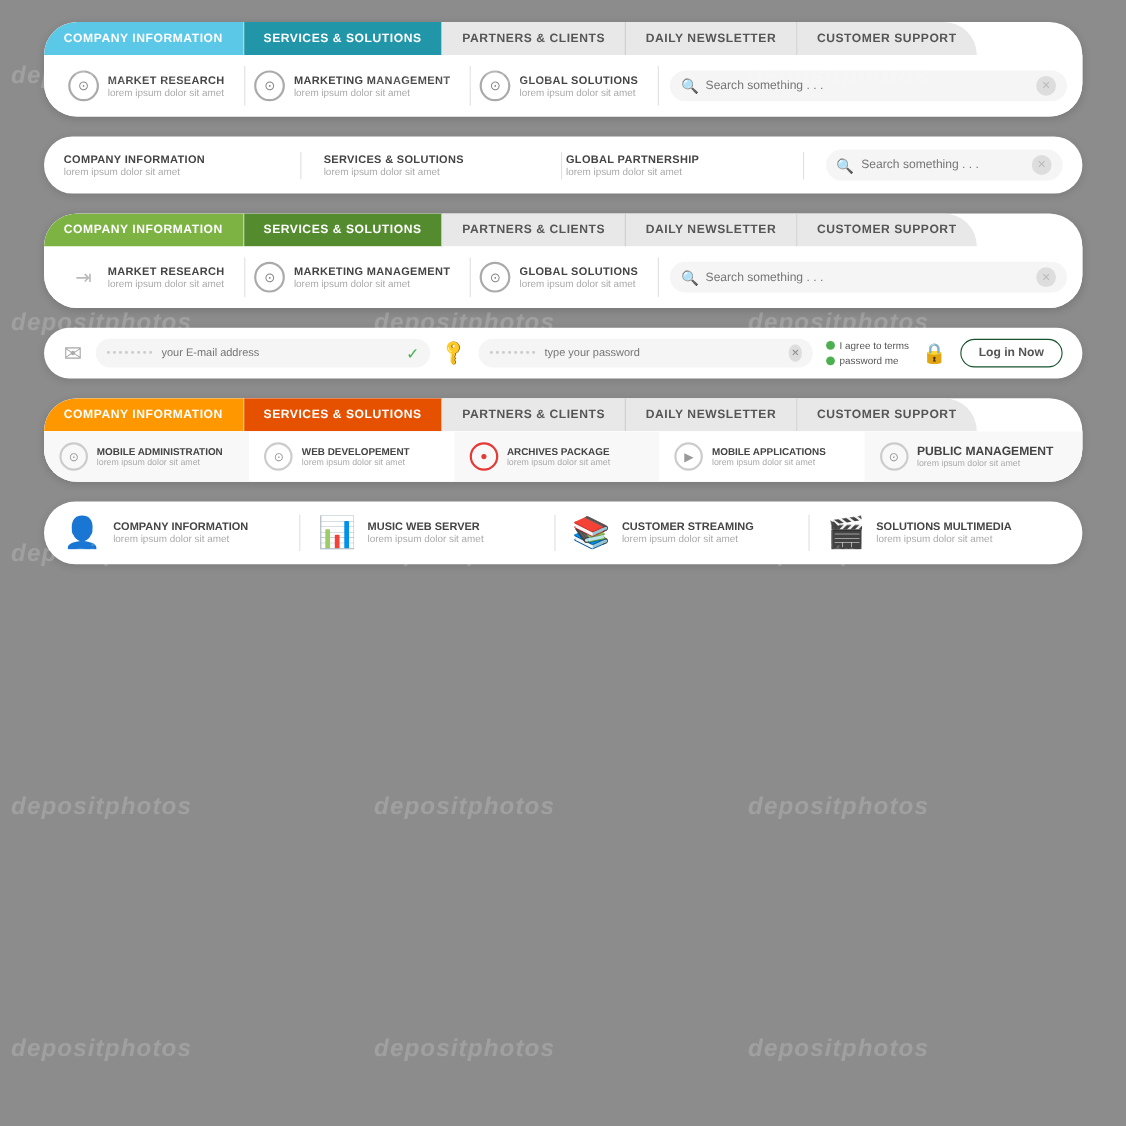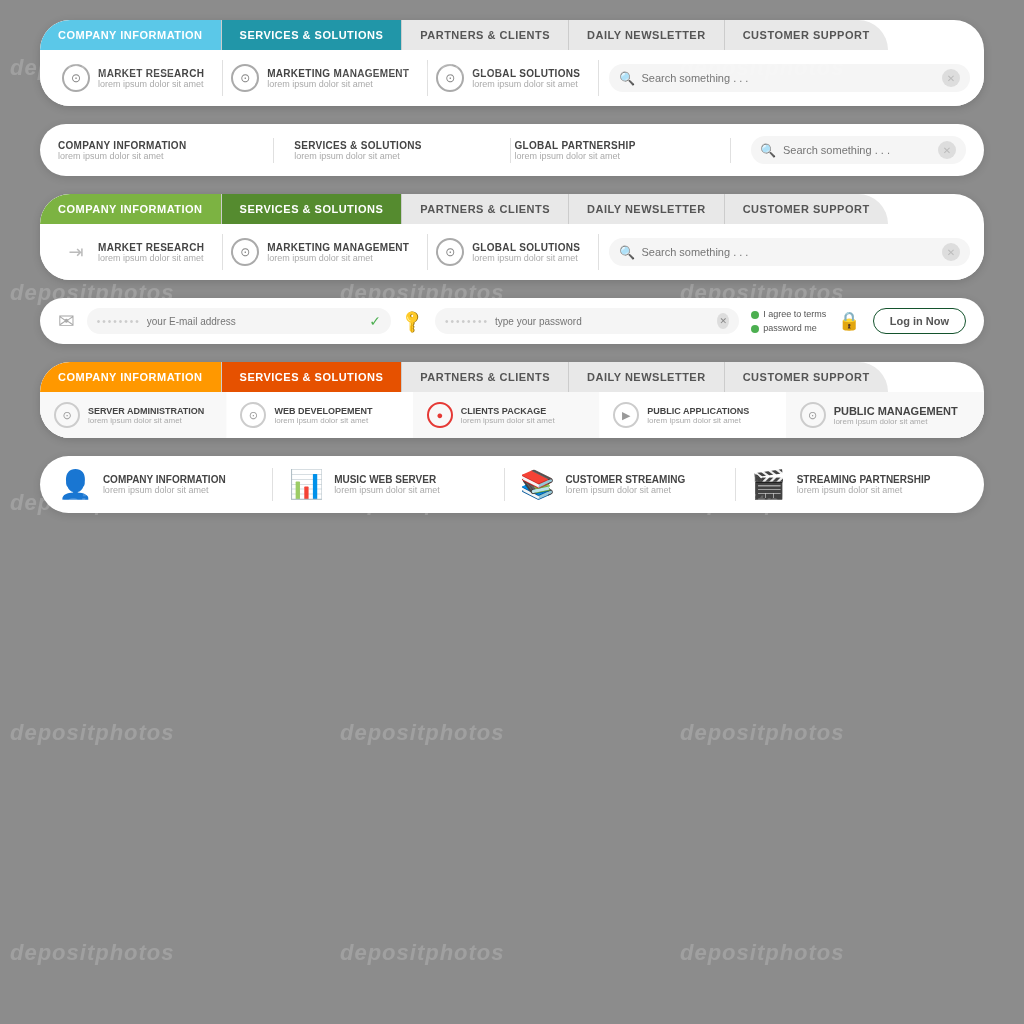"I agree to terms" .login-options span { align-items: flex-end -> center }
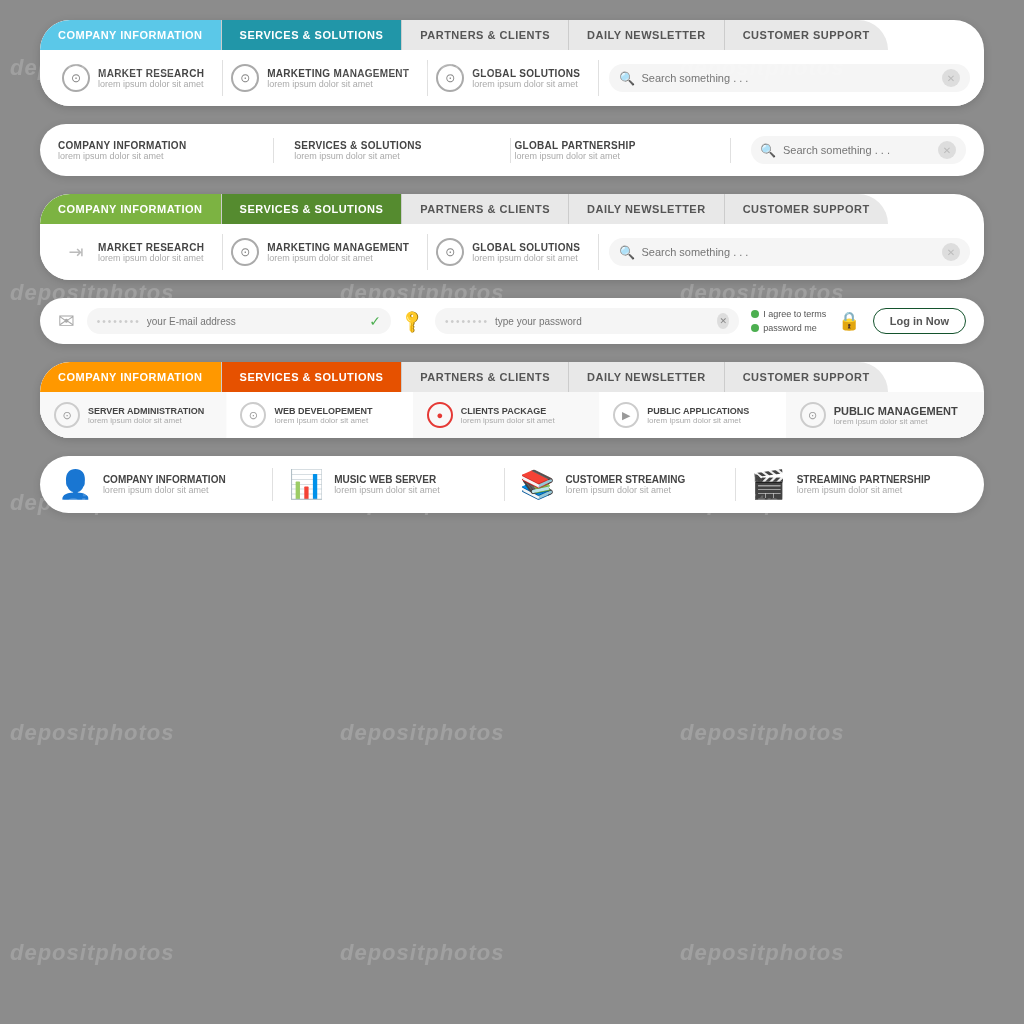"SERVER ADMINISTRATION" div.title { text: SERVER -> MOBILE }
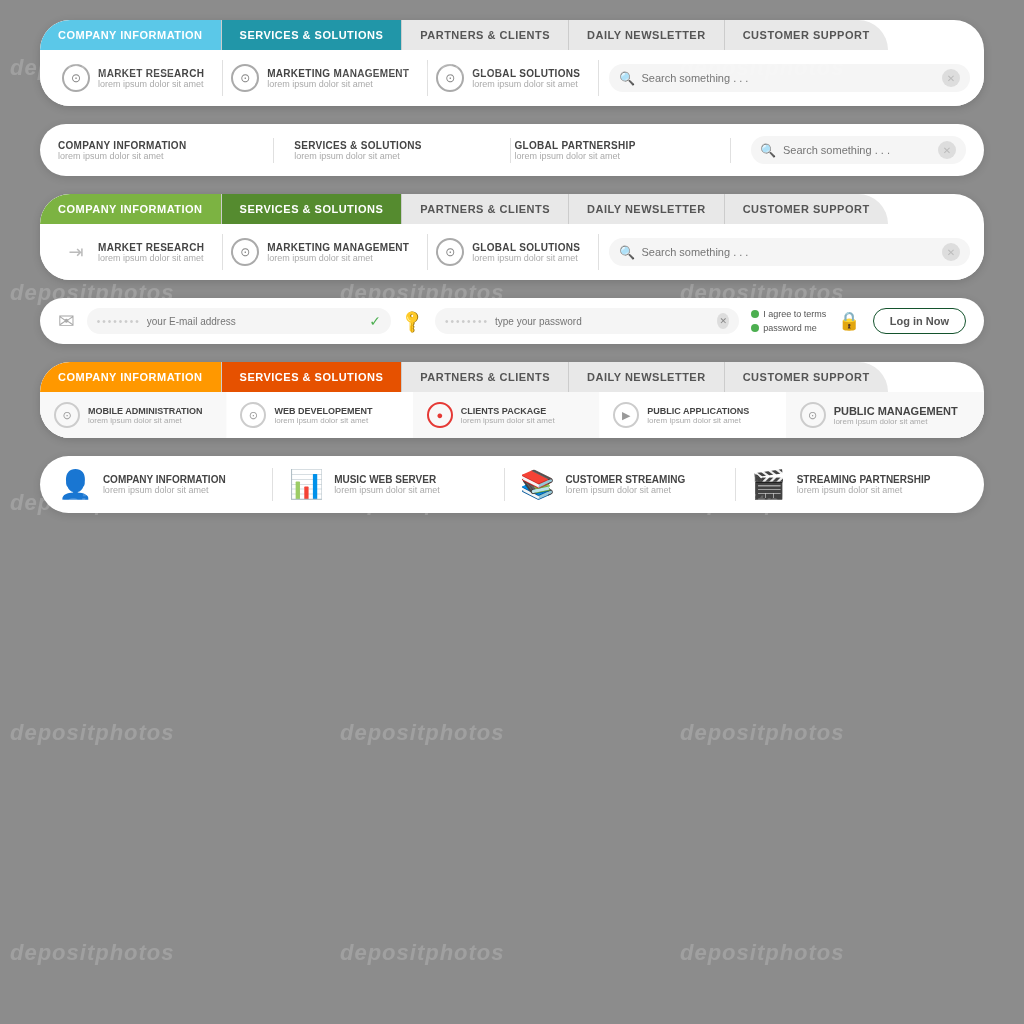"CLIENTS PACKAGE" div.title { text: CLIENTS -> ARCHIVES }
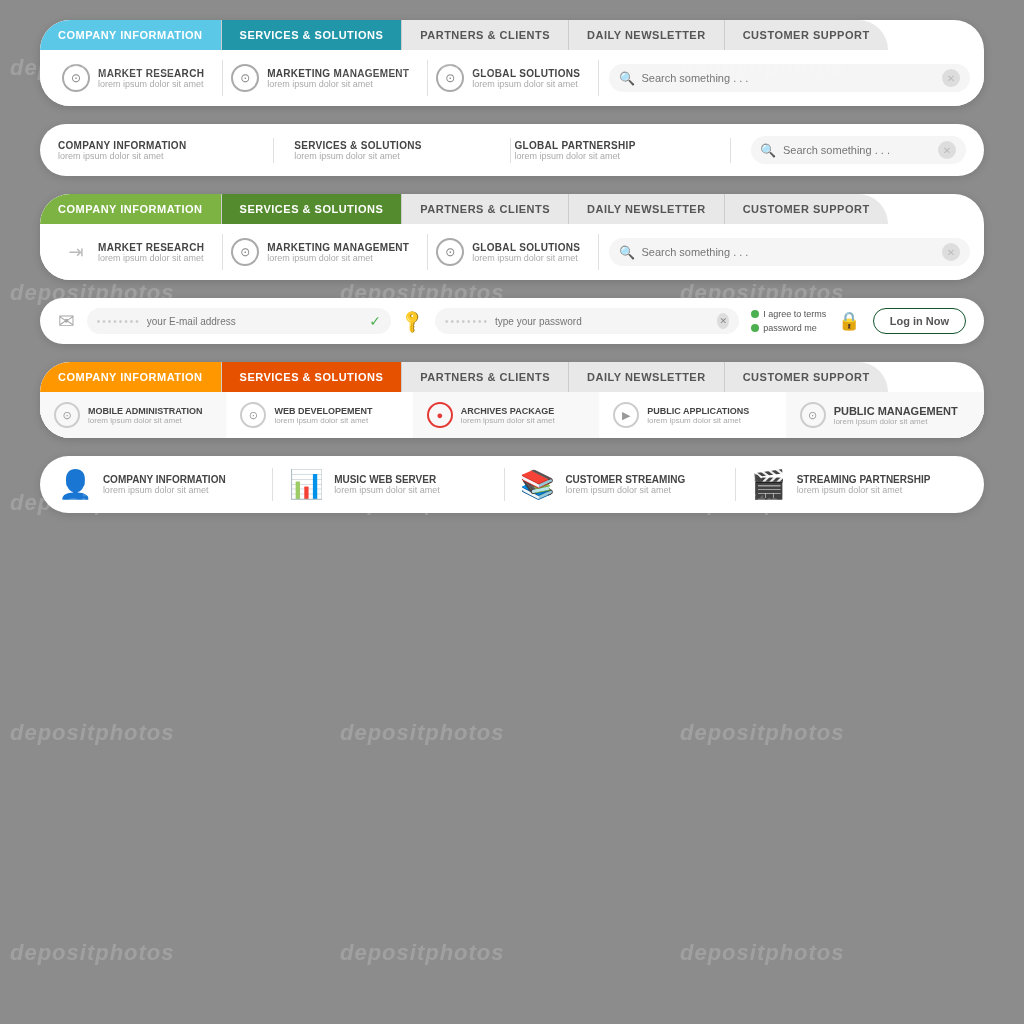"PUBLIC APPLICATIONS" div.title { text: PUBLIC -> MOBILE }
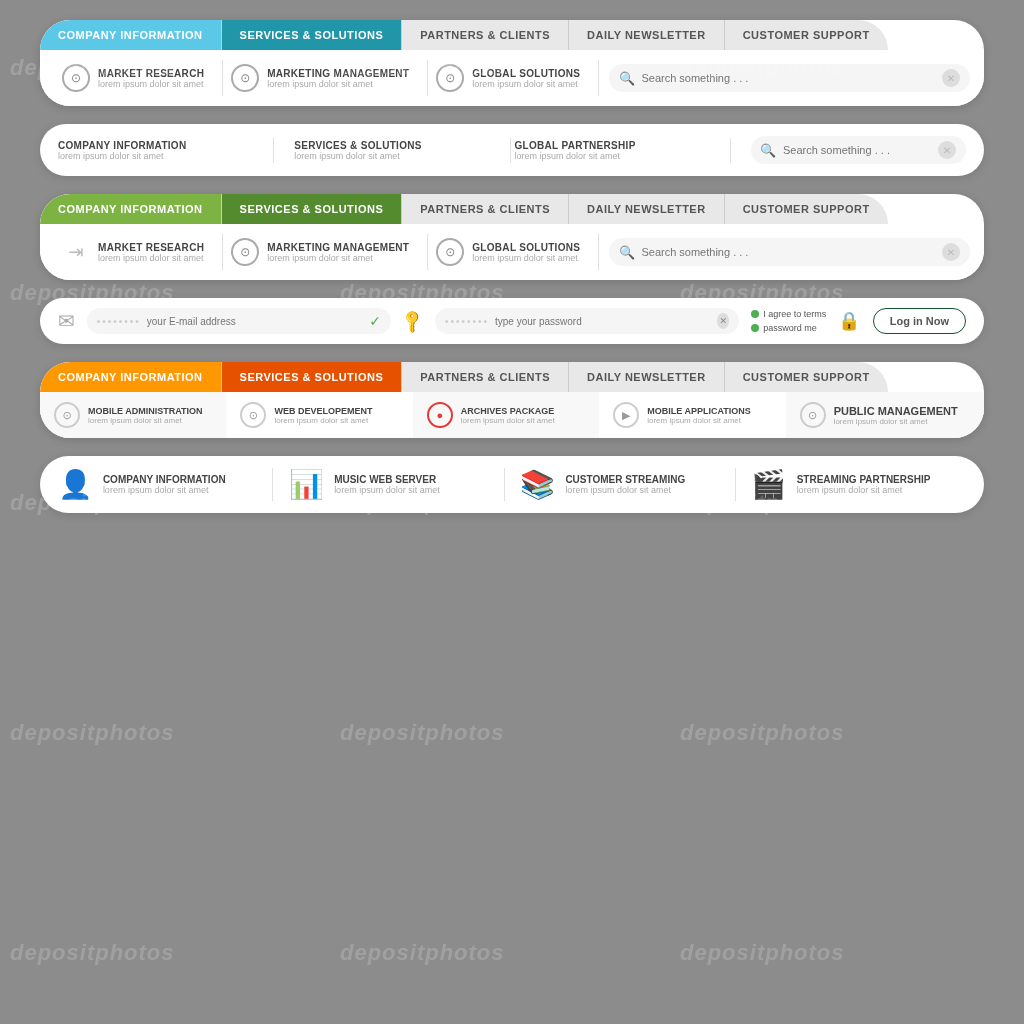"STREAMING PARTNERSHIP" div { text: STREAMING PARTNERSHIP -> SOLUTIONS MULTIMEDIA }
